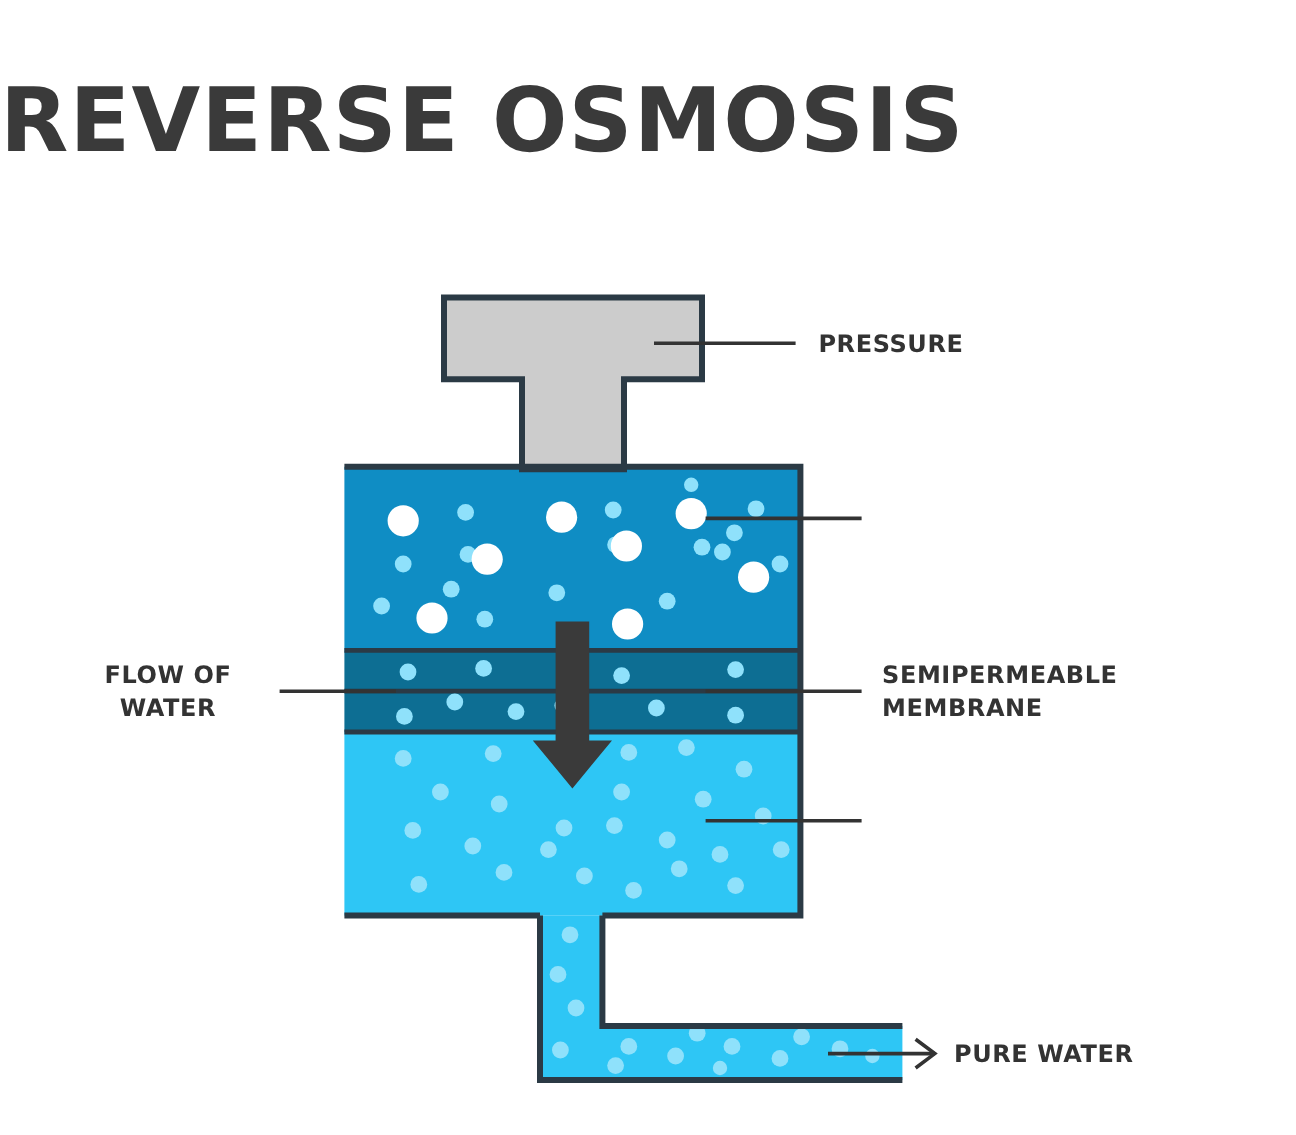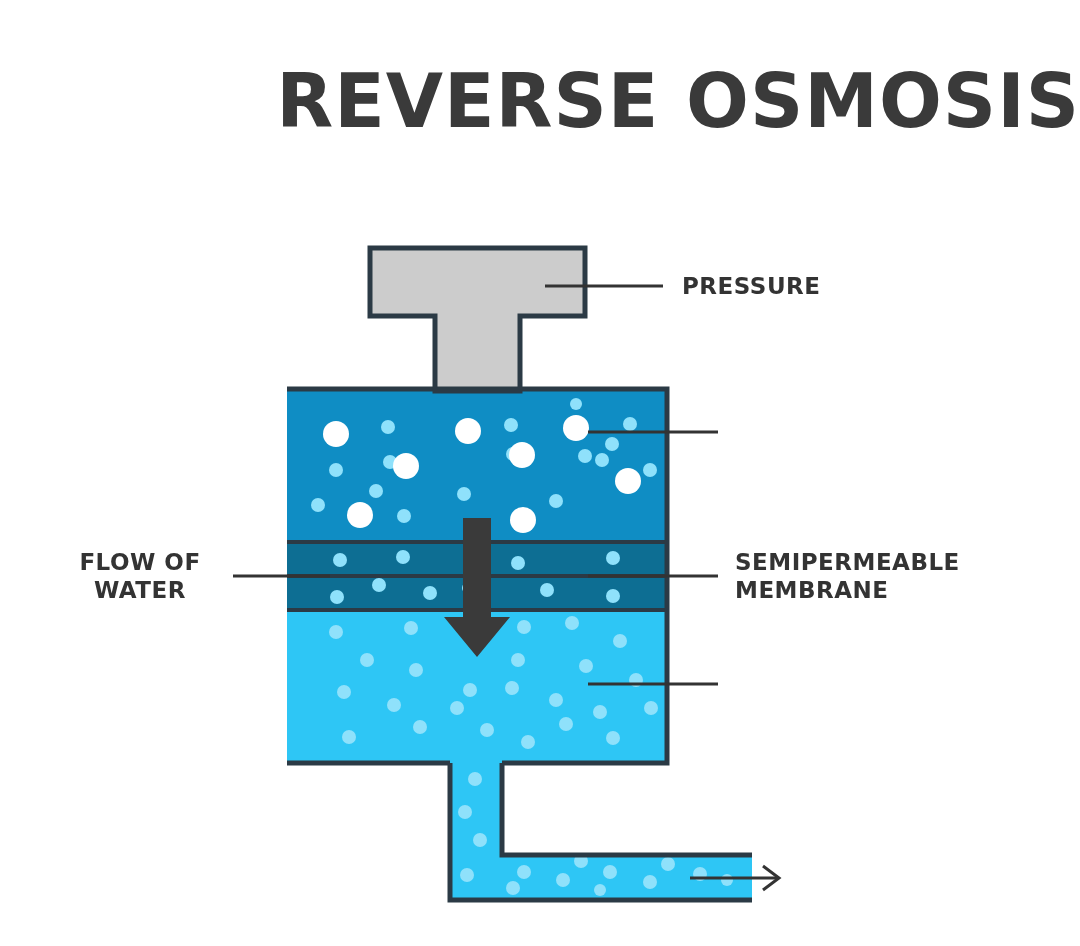"REVERSE OSMOSIS" .title { text-align: right -> left }
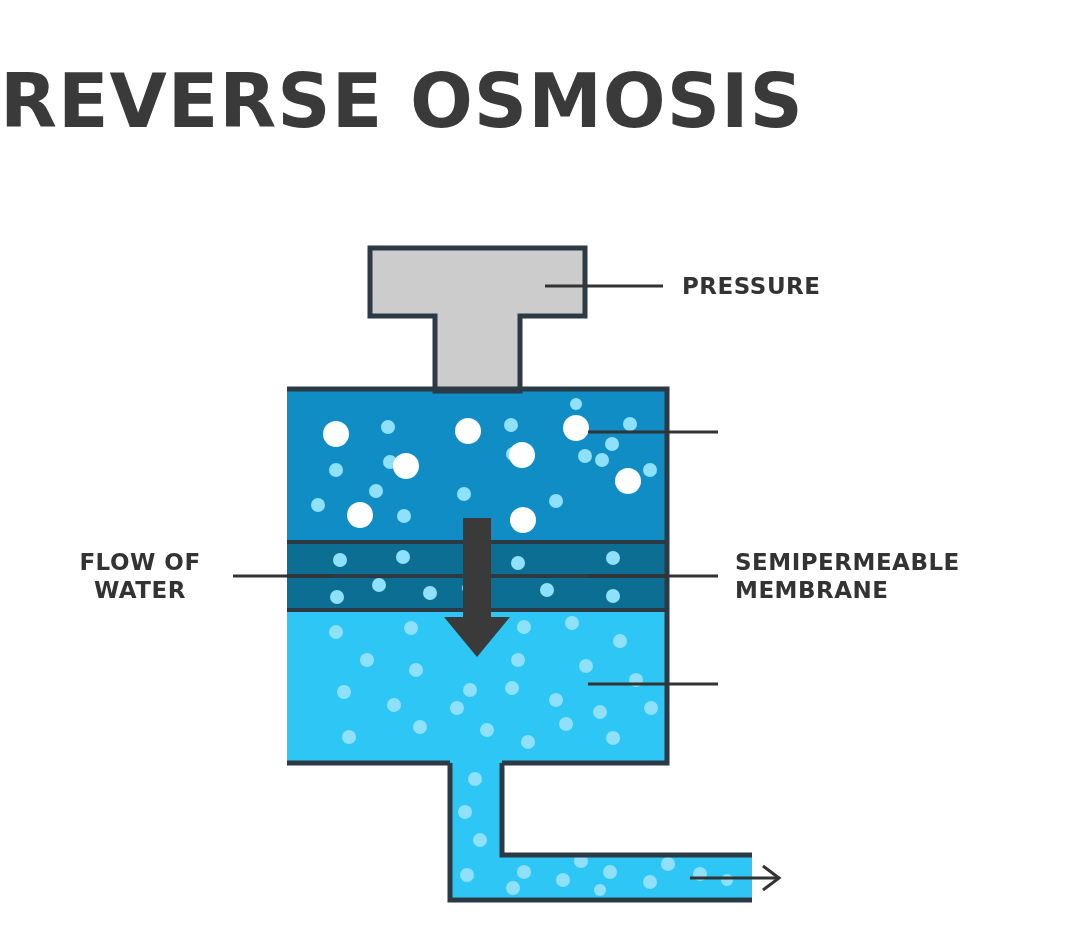"PRESSURE" .label { font-size: 23px -> 20px }
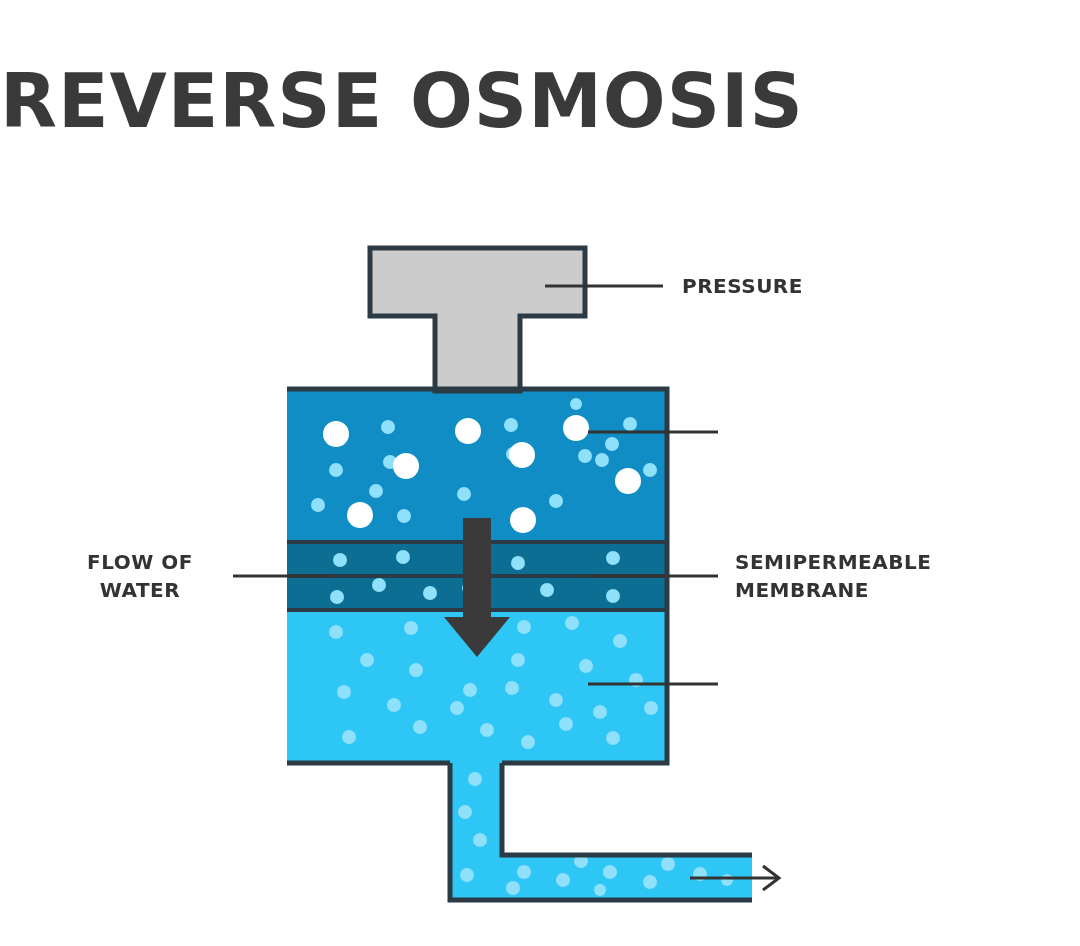"PURE WATER" div.label { html: none -> <div>PURE WATER</div> }
